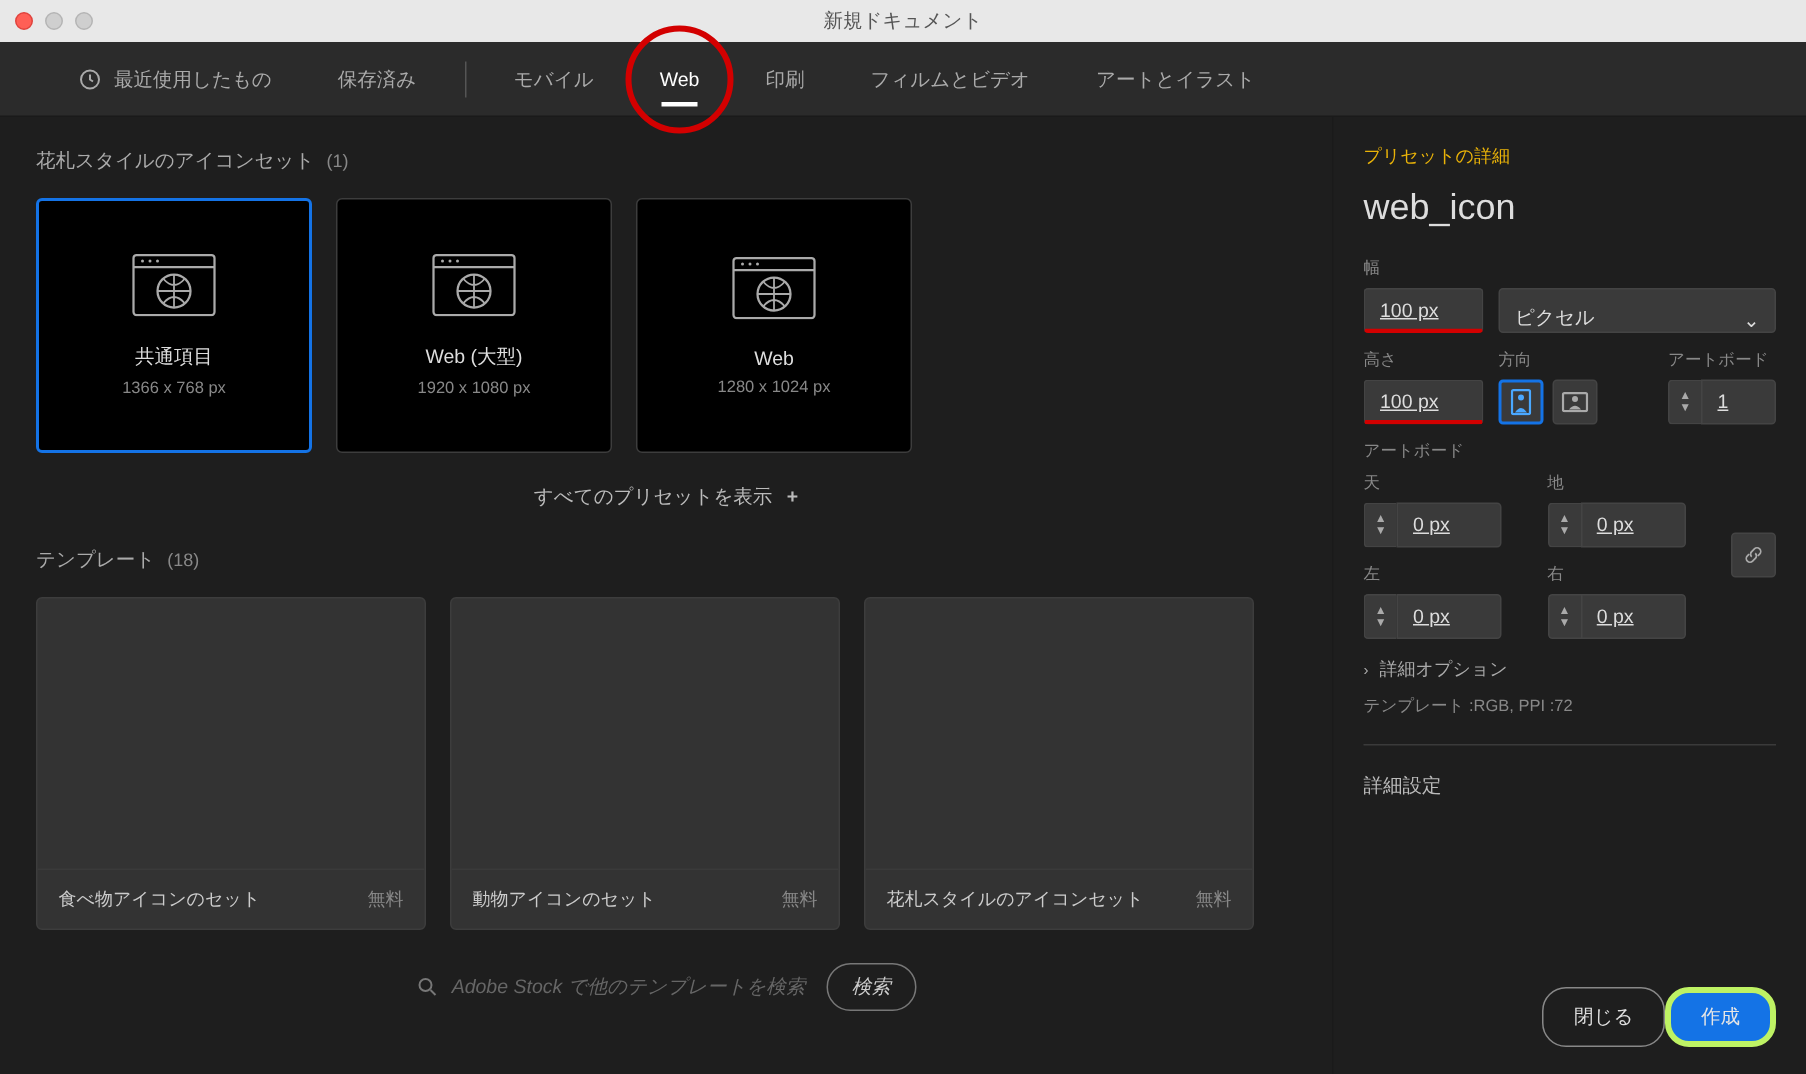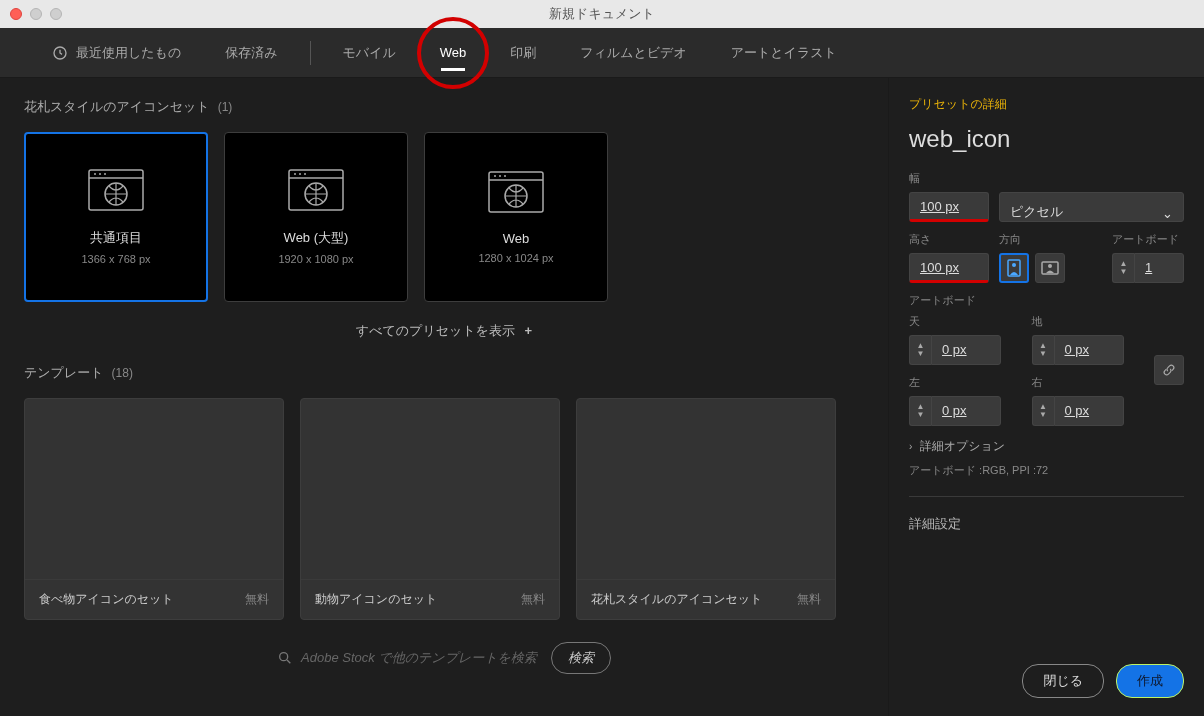"アートボード :RGB, PPI :72" div.mode-line { text: アートボード -> テンプレート }
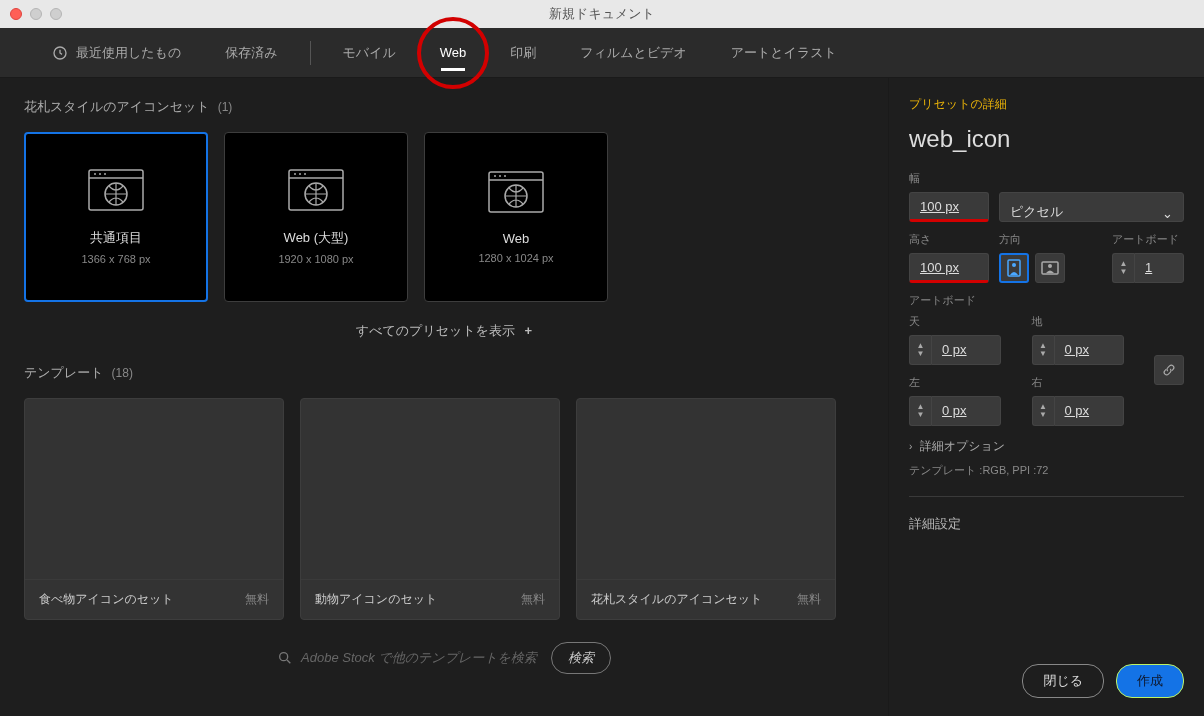"閉じる" .footer-btns { gap: 12px -> 0 }
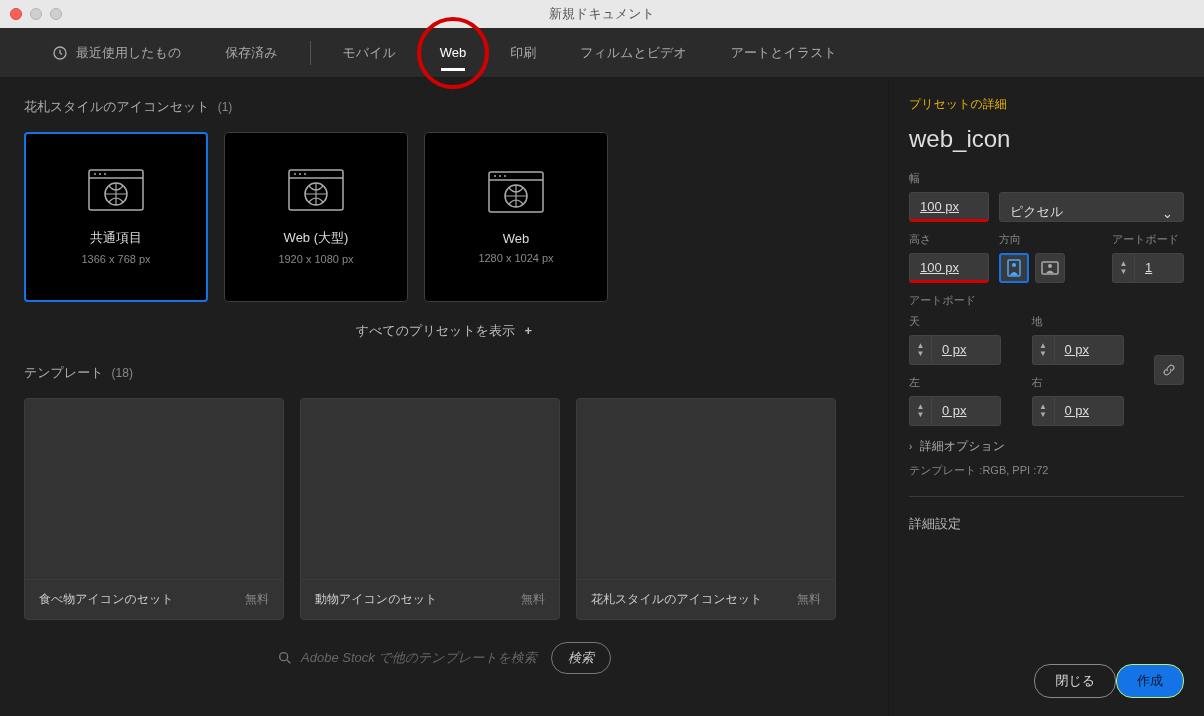"作成" .btn-create { border: 1px solid #bef264 -> 4px solid #bef264; color: #0f172a -> #e5e5e5 }
